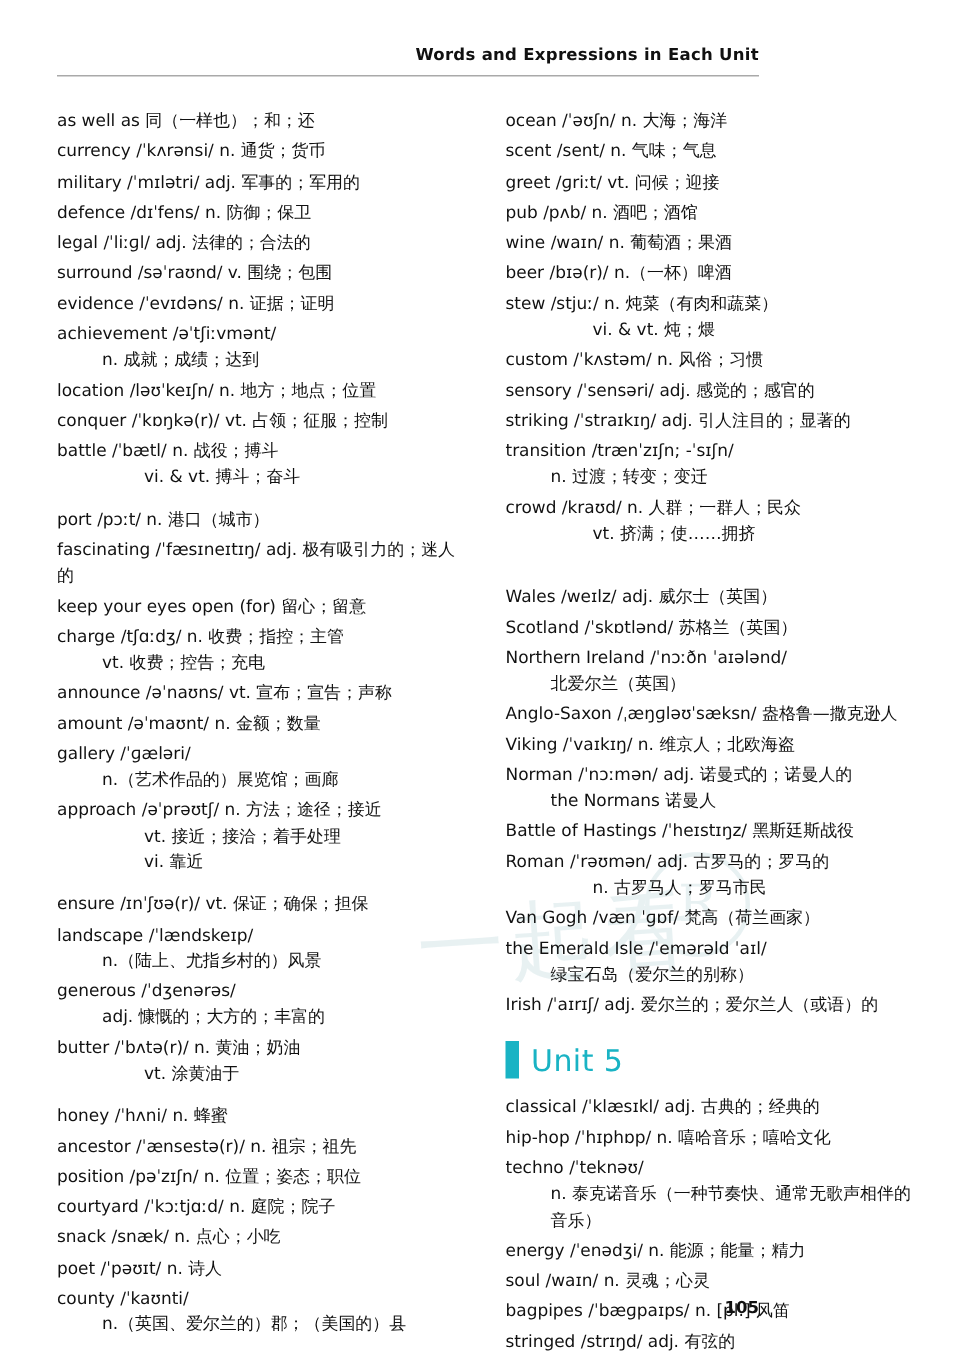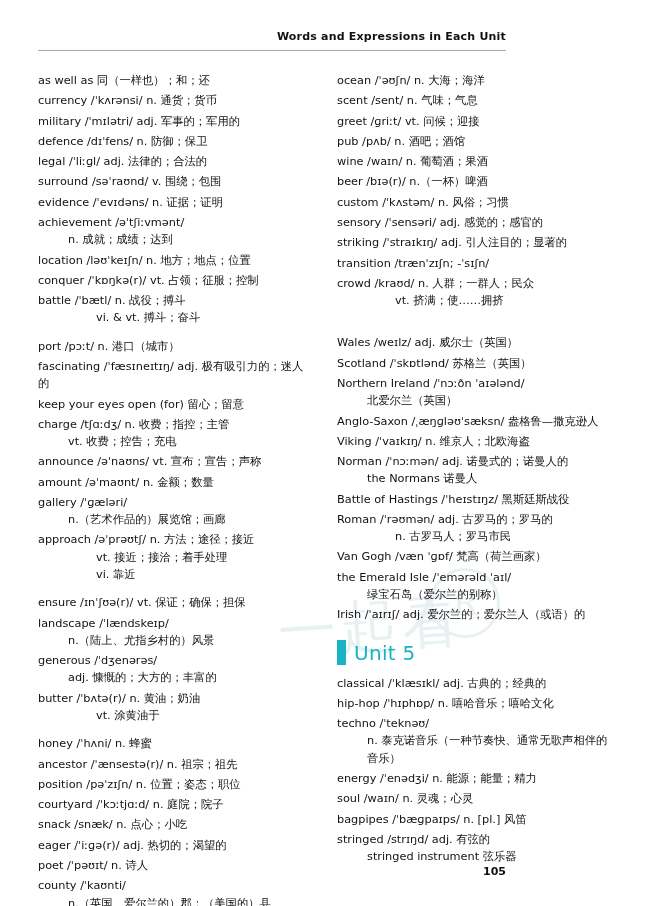"stew /stjuː/ n. 炖菜（有肉和蔬菜）" div.entry { html: none -> <div><span>stew</span><span> /stjuː/ n. 炖菜（有肉和蔬菜）</span><span>vi. &amp; vt. 炖；煨</span></div> }
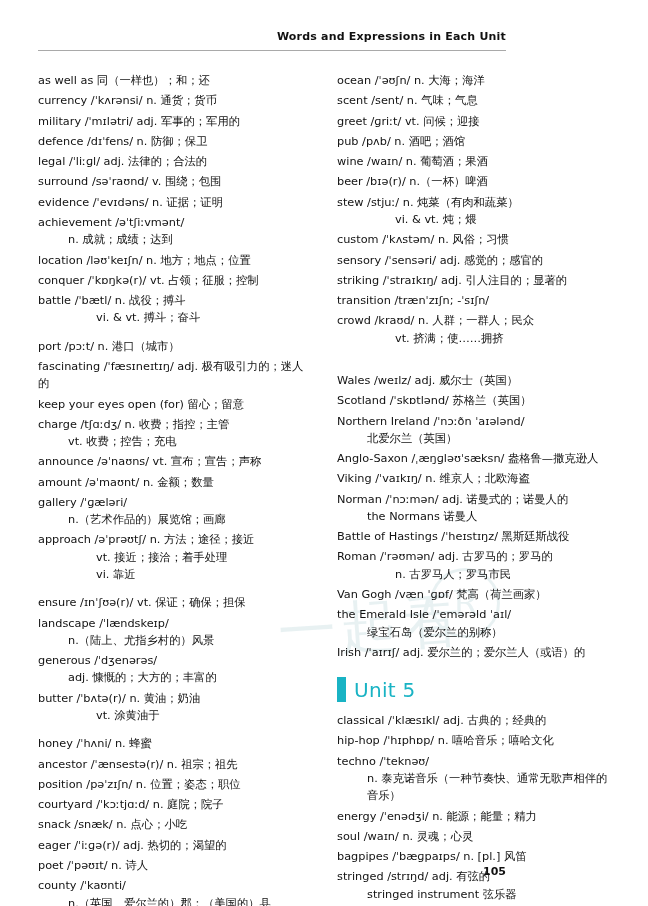"n. 过渡；转变；变迁" span.cont { html: none -> <span>n. 过渡；转变；变迁</span> }
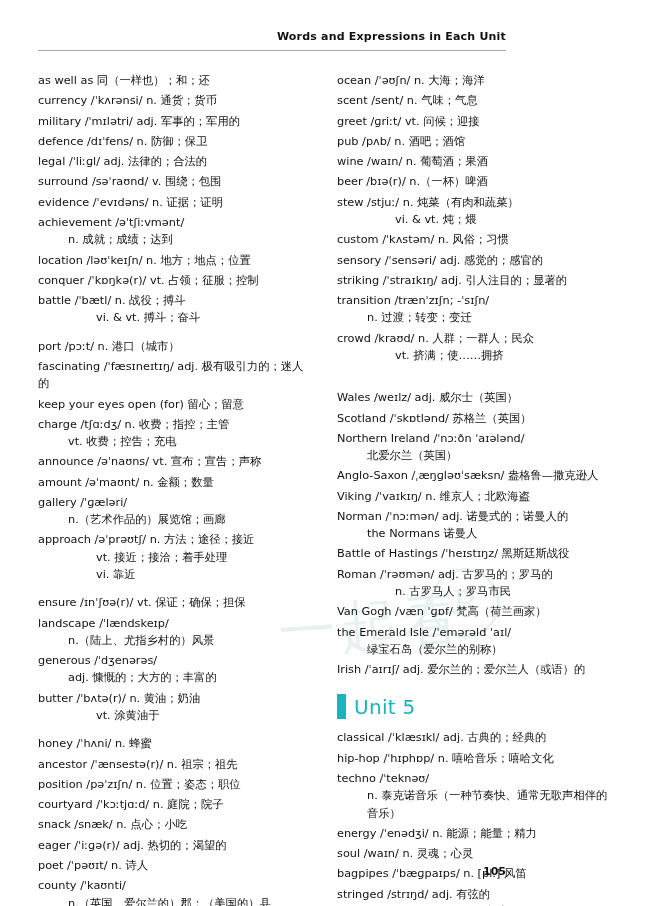"eager /ˈiːɡə(r)/ adj. 热切的；渴望的" div.entry { html: <div><span>eager</span><span> /ˈiːɡə(r)/ adj. 热切的；渴望的</span></div> -> none }
